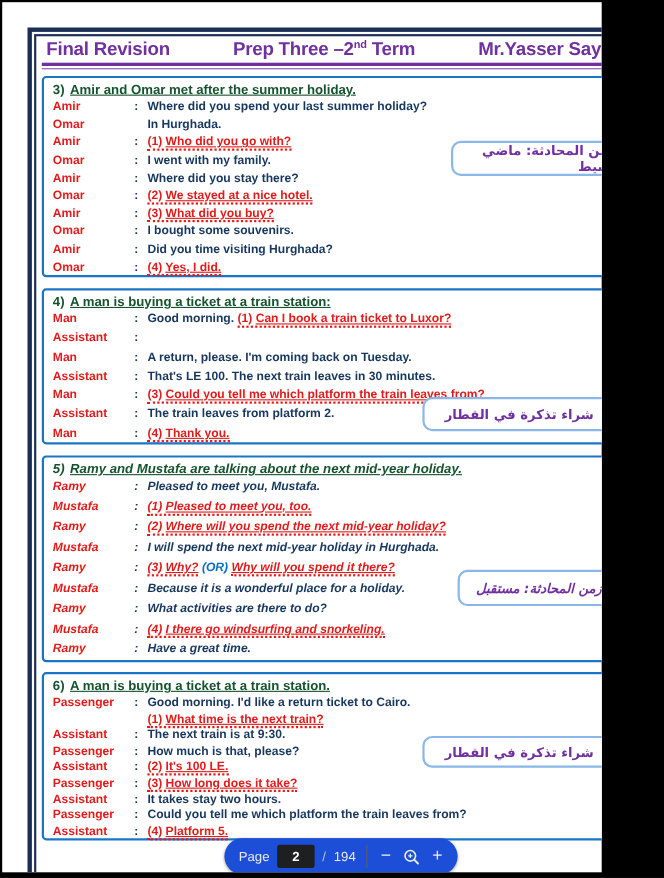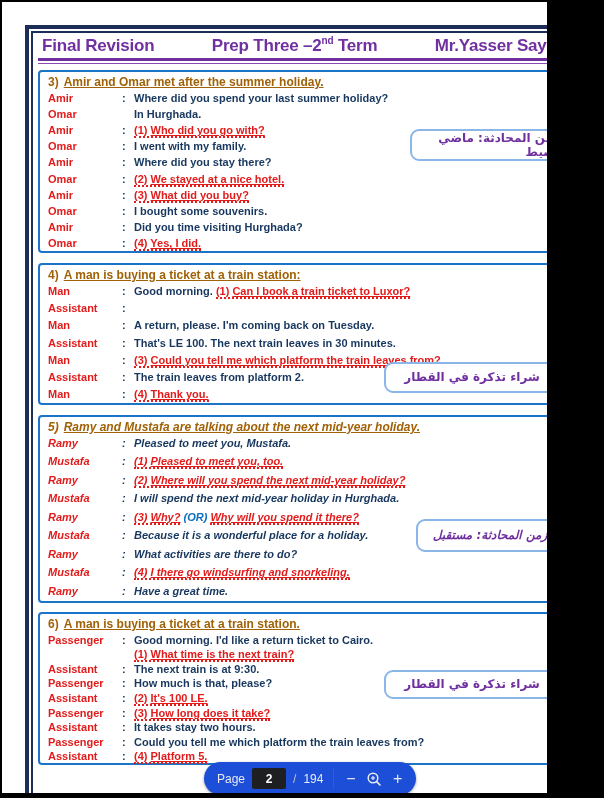"3) Amir and Omar met" .heading { color: #a16207 -> #14532d }
